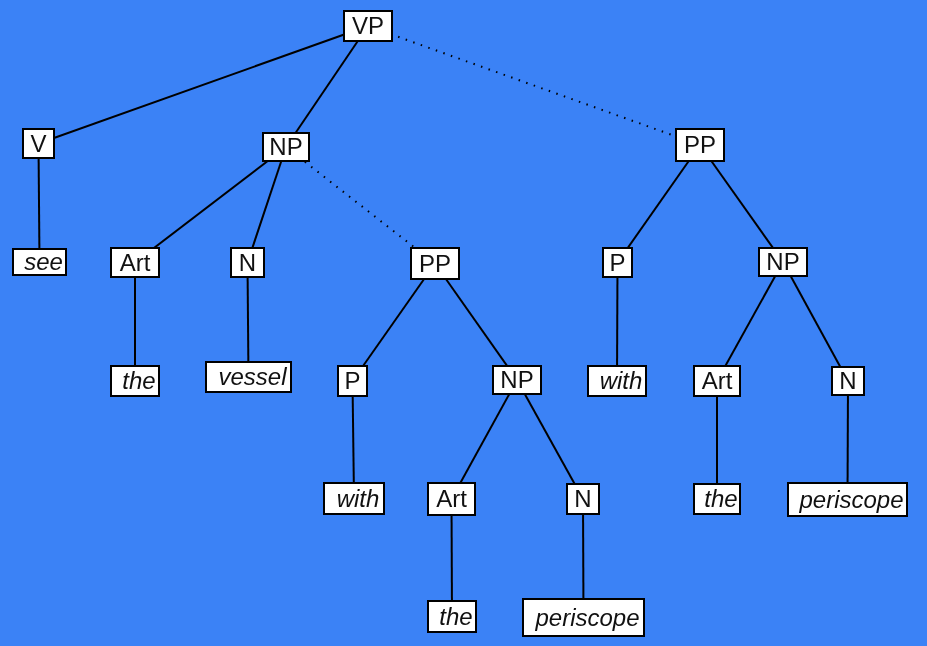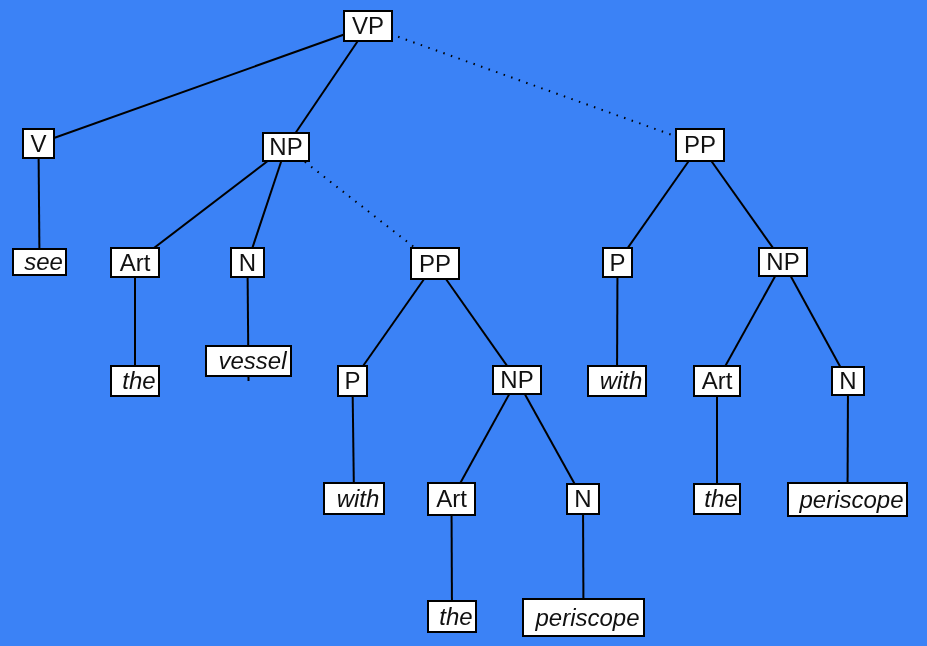"vessel" div.node { top: 345px -> 361px }
